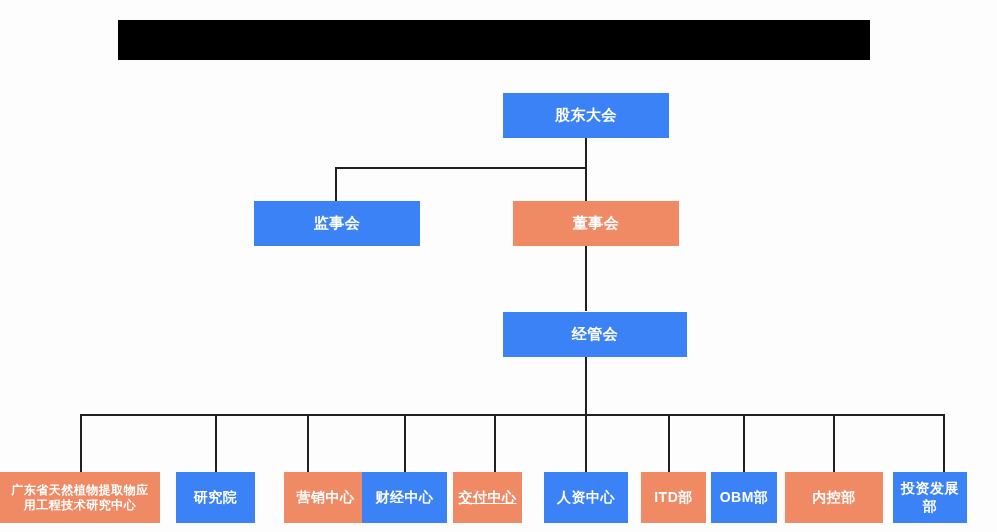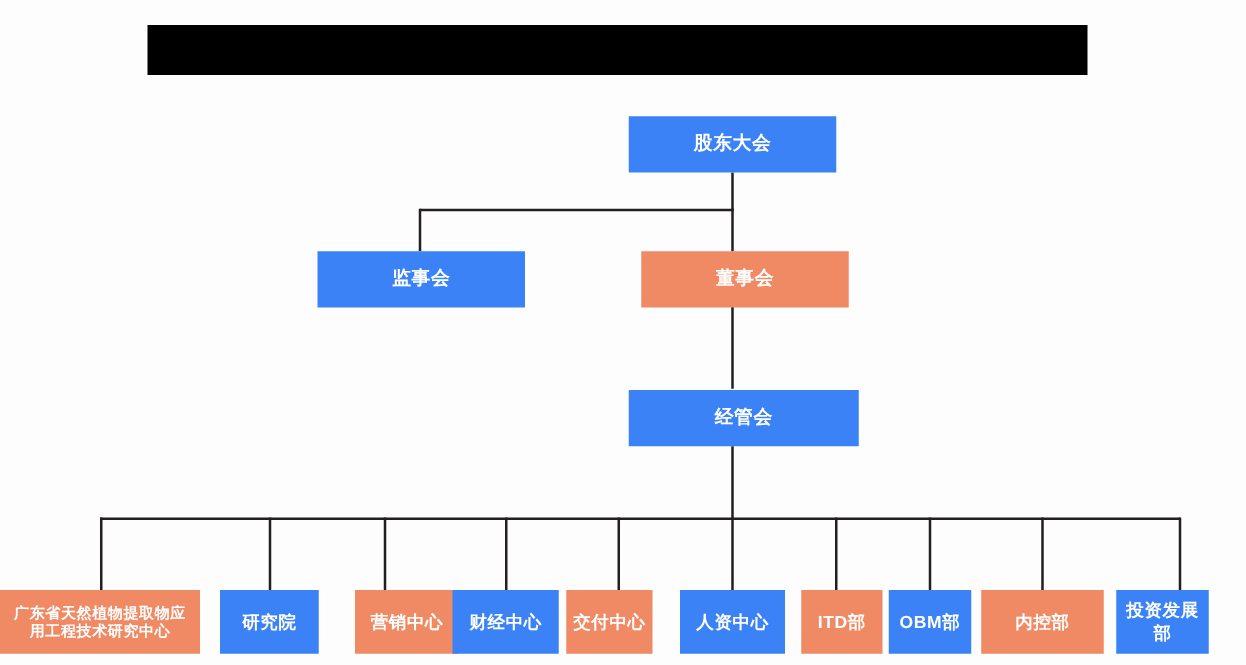"交付中心" div.node { text-decoration: none -> underline }
